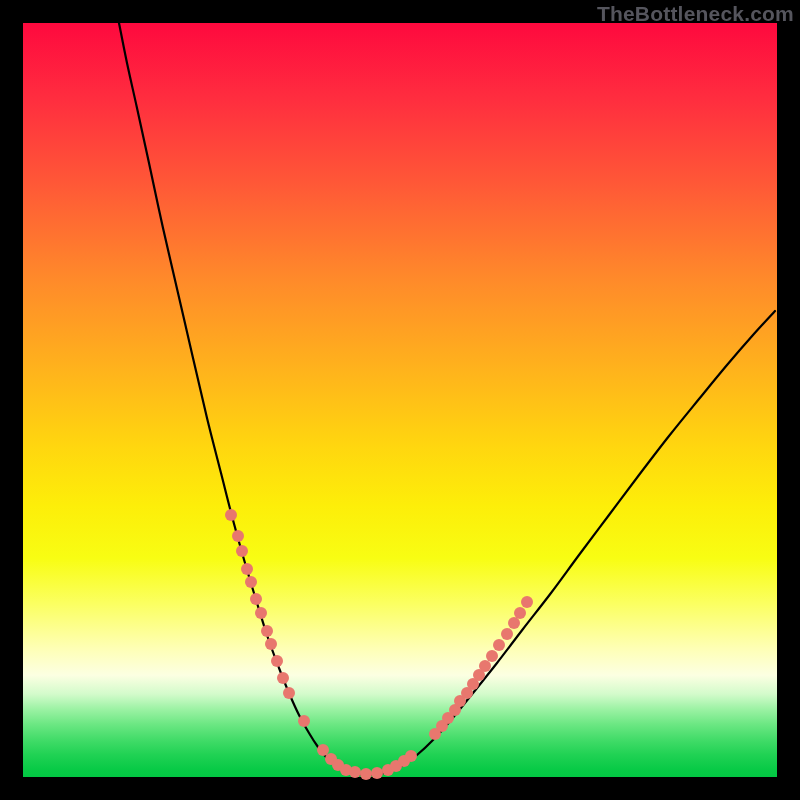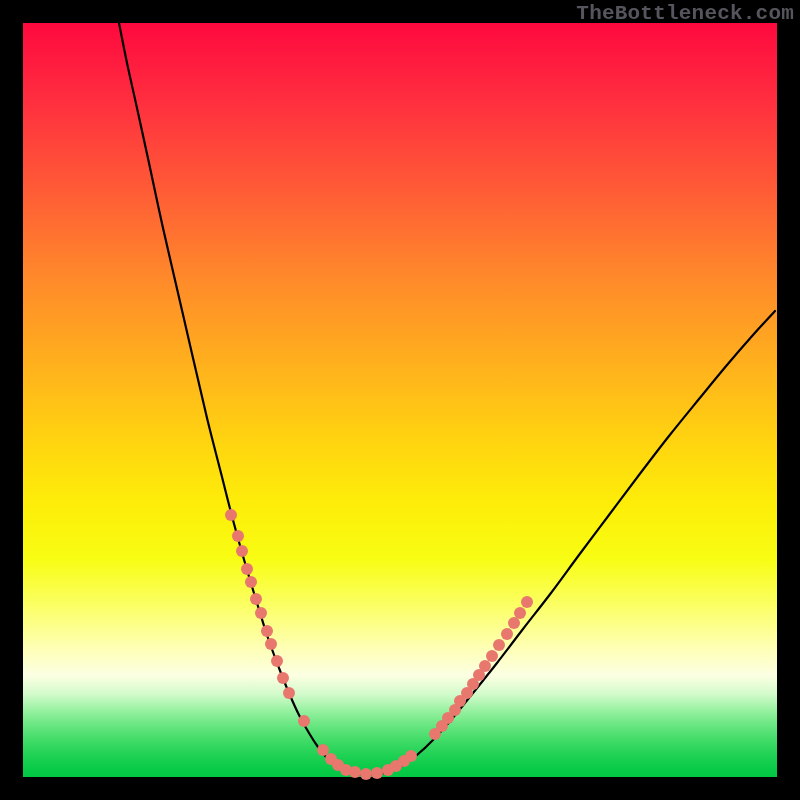"TheBottleneck.com" .watermark { font-family: Liberation Mono, monospace -> Liberation Sans, sans-serif }
